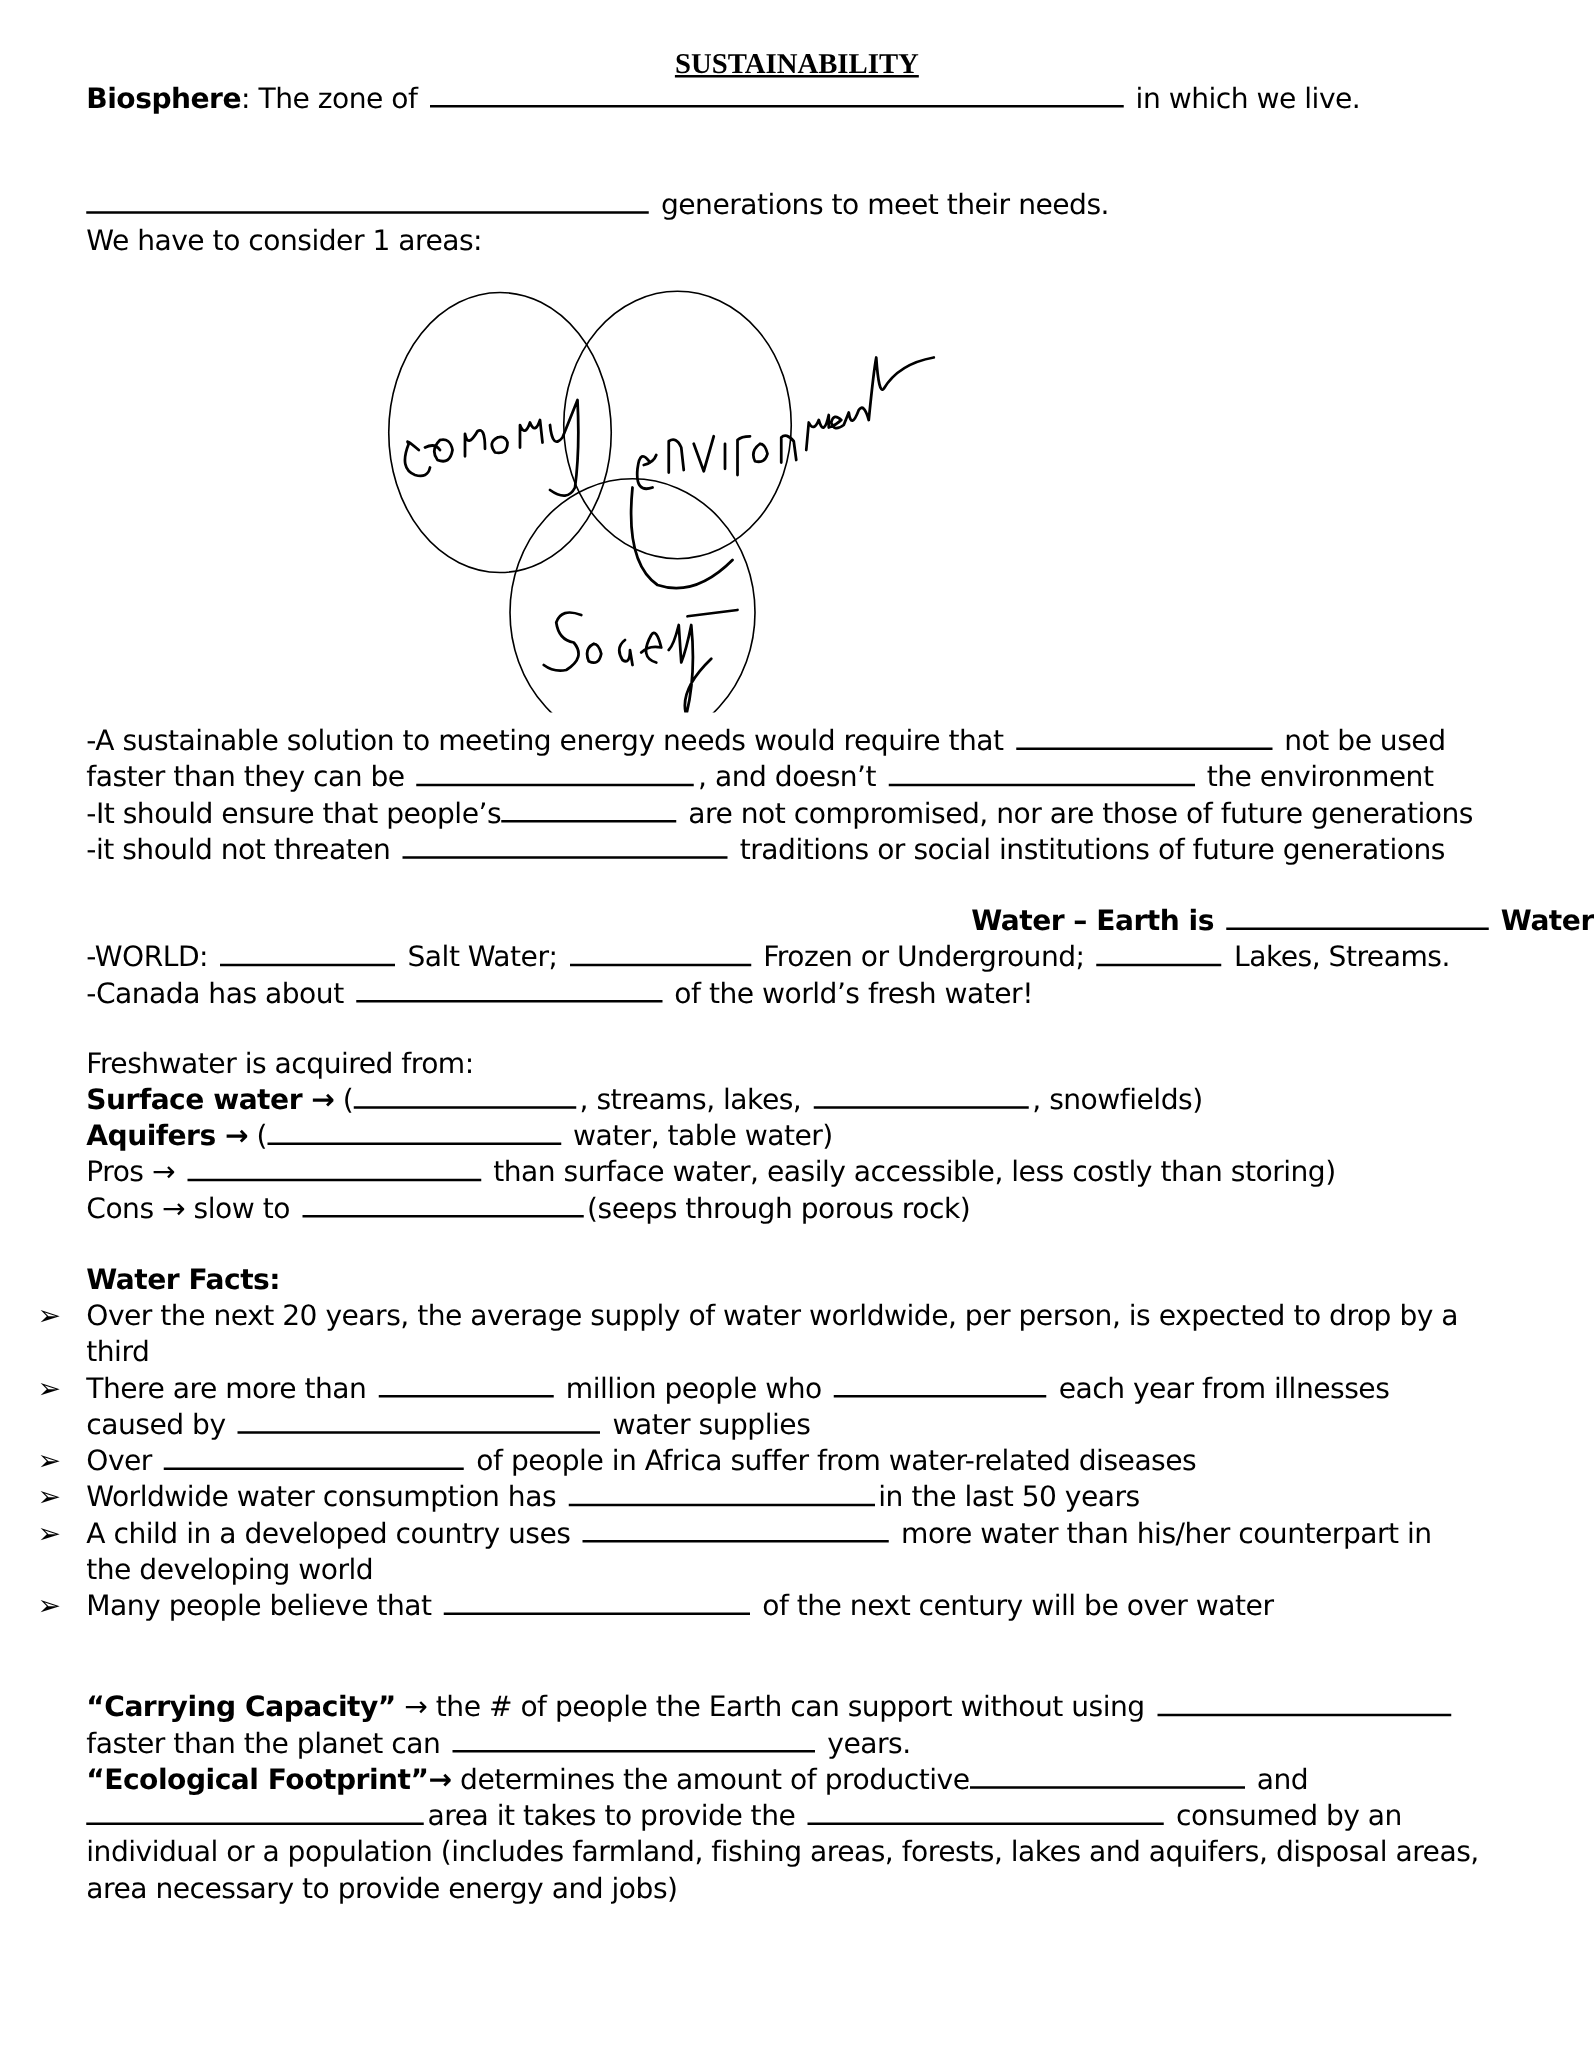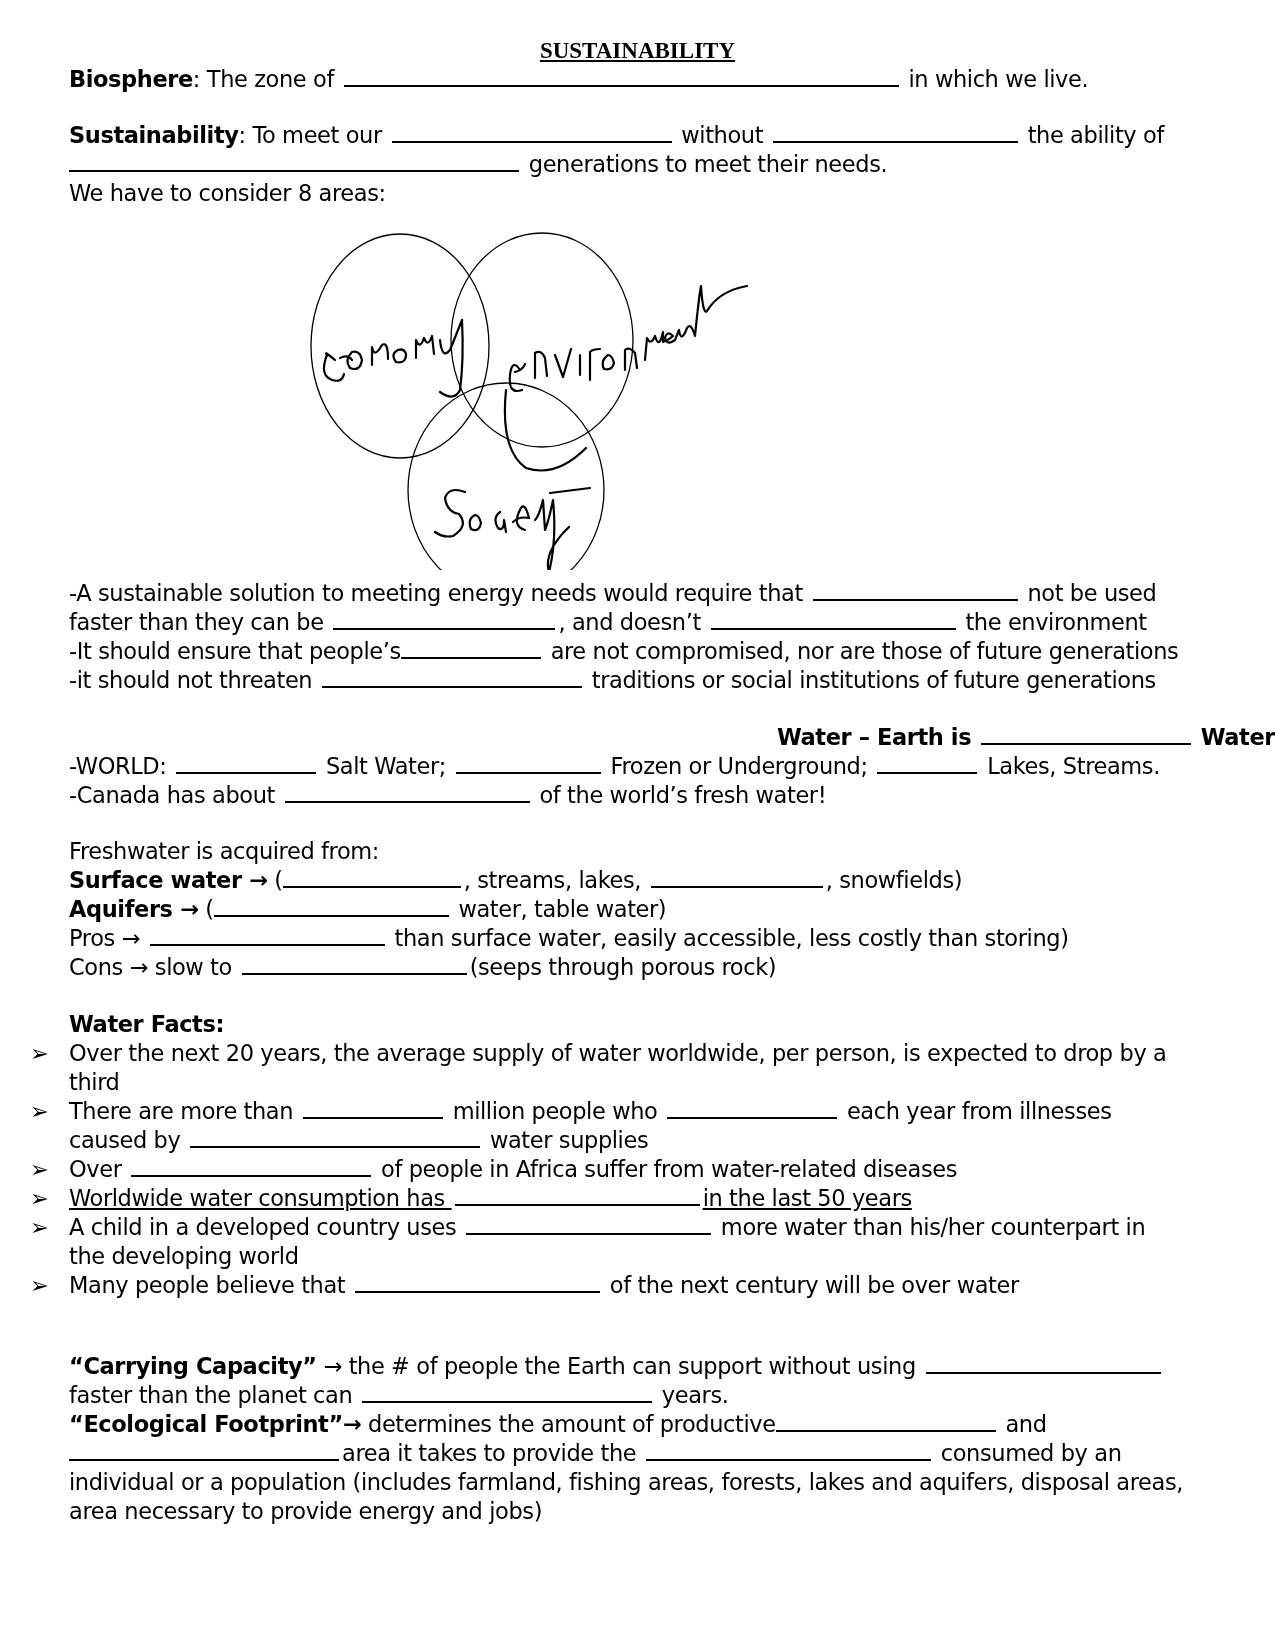"Sustainability: To meet our without" div.line { html: <div> <b>Sustainability</b><span>: To meet our</span> <span></span> <span>without</span> <span></span> <span>the ability of</span> </div> -> none }
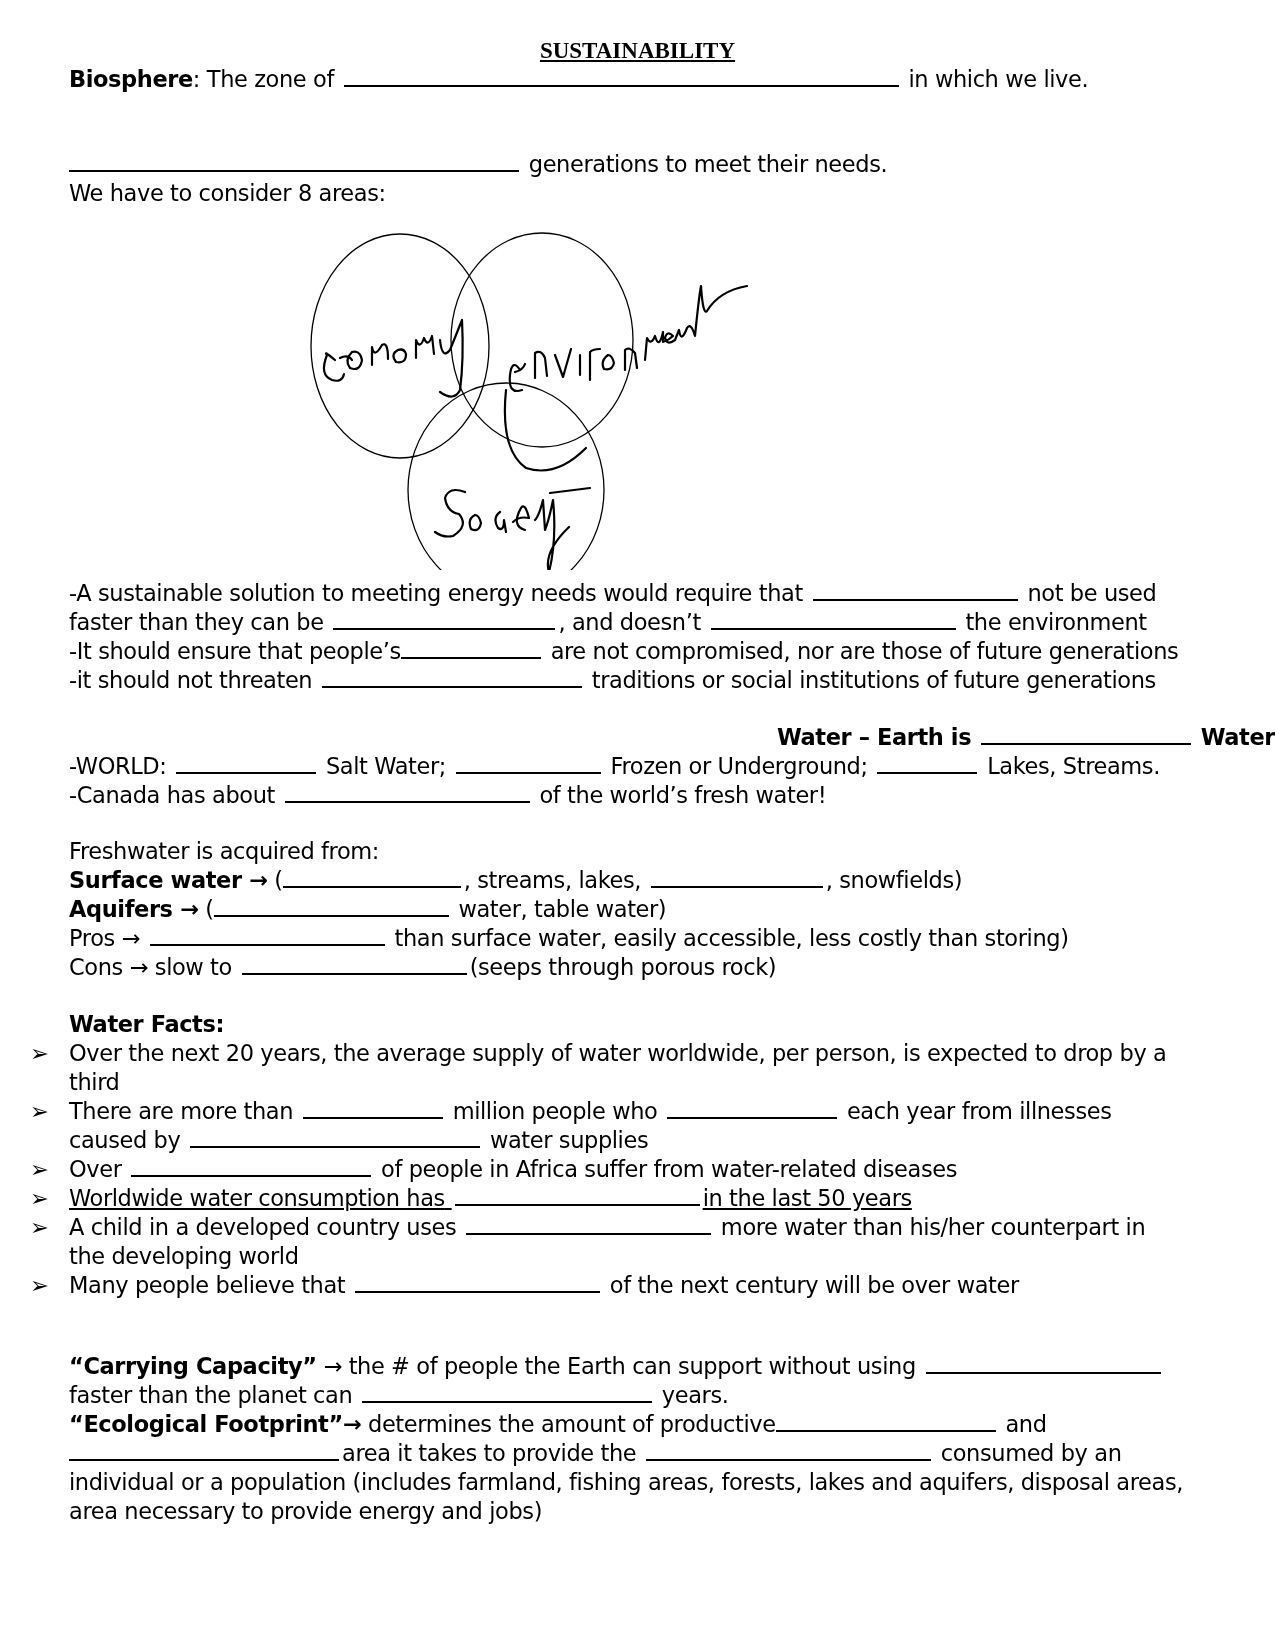"We have to consider 8" div.line { text: 8 -> 1 }
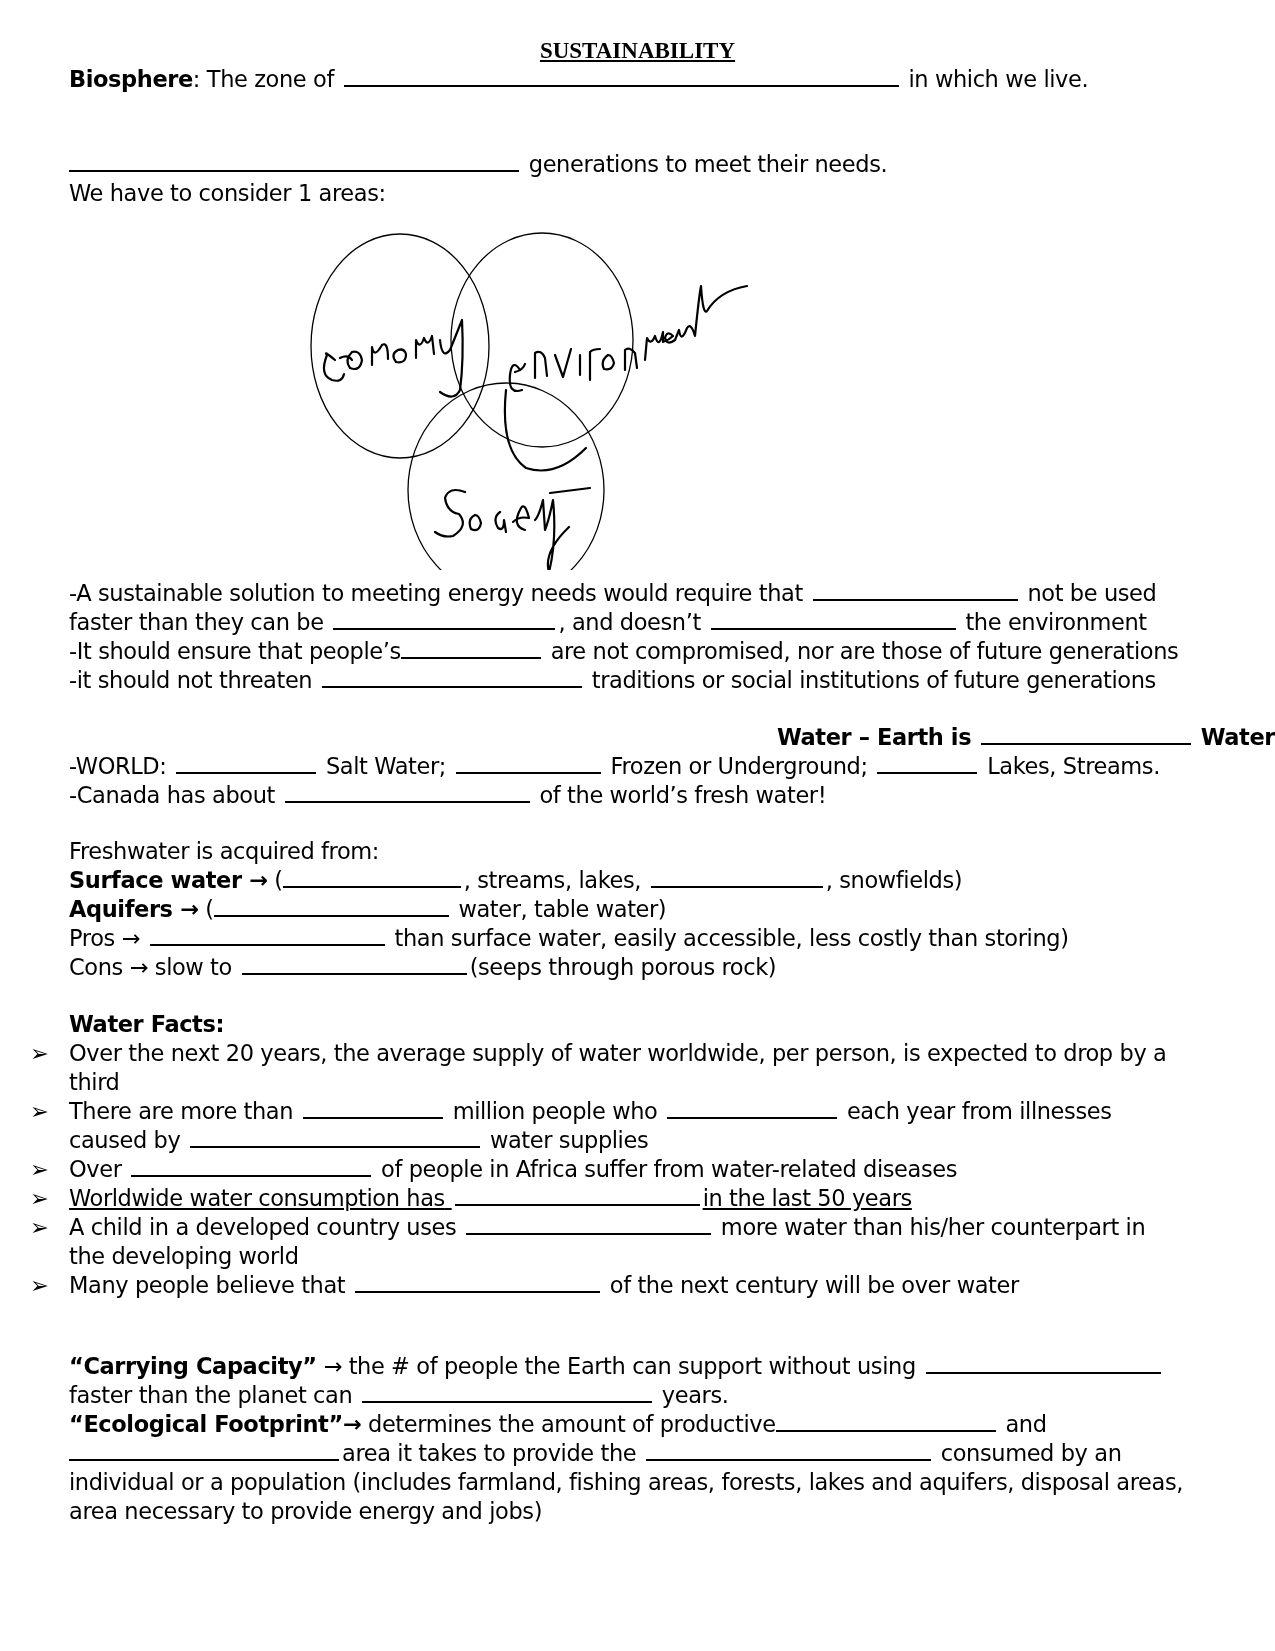"Worldwide water consumption has in" div.line { text-decoration: underline -> none }
